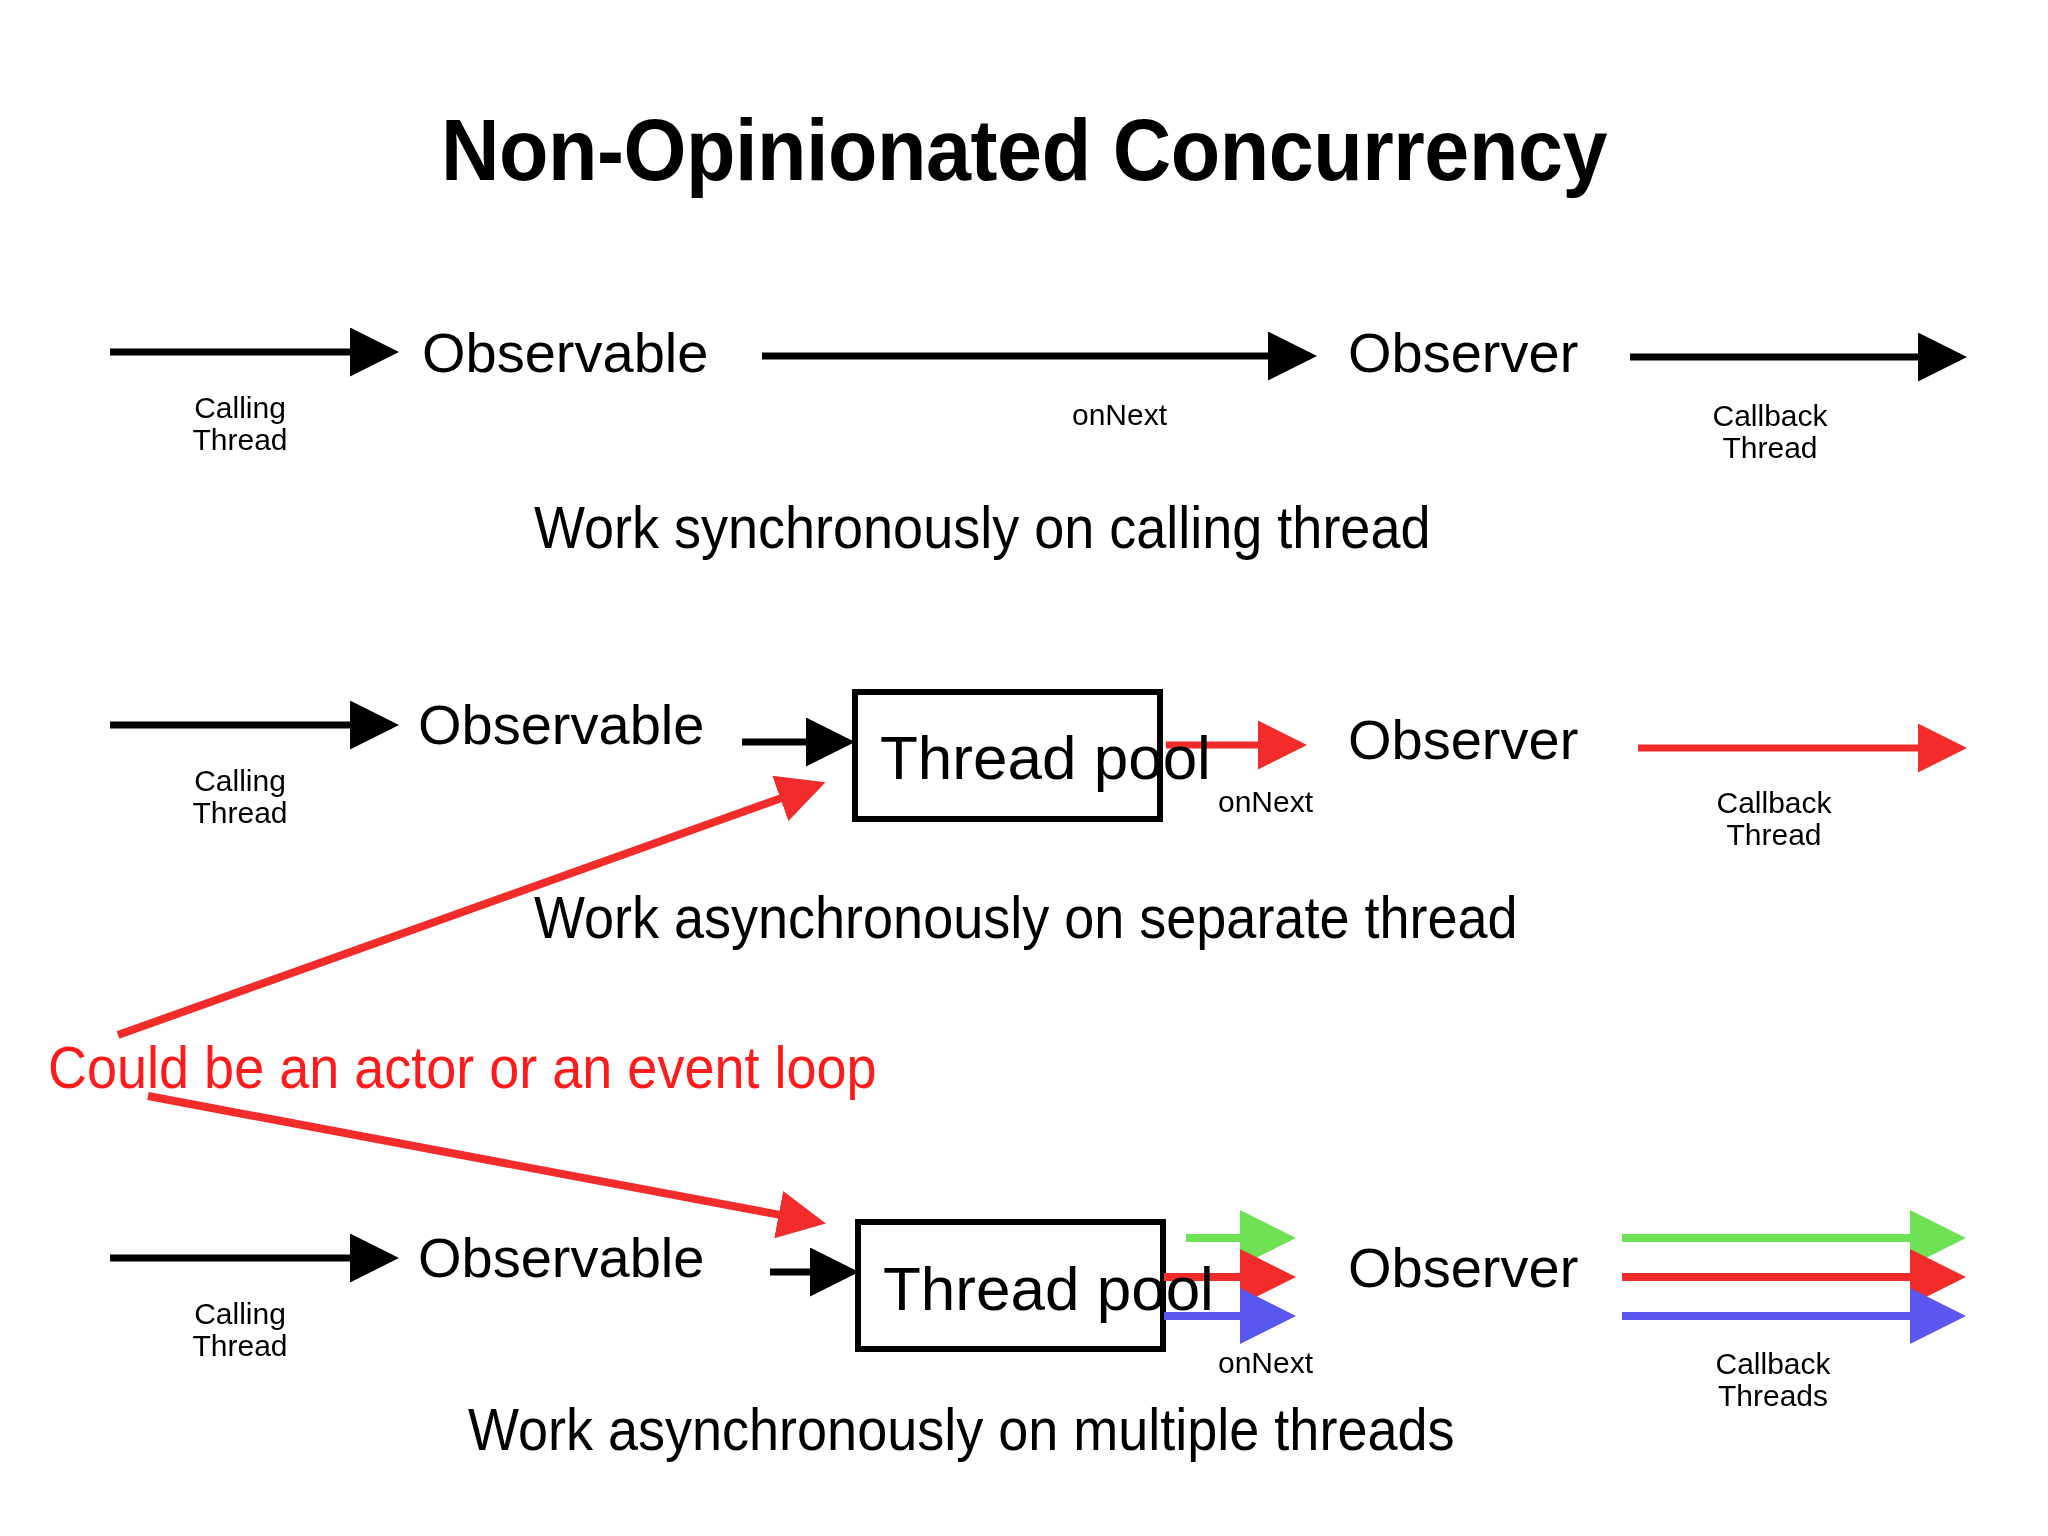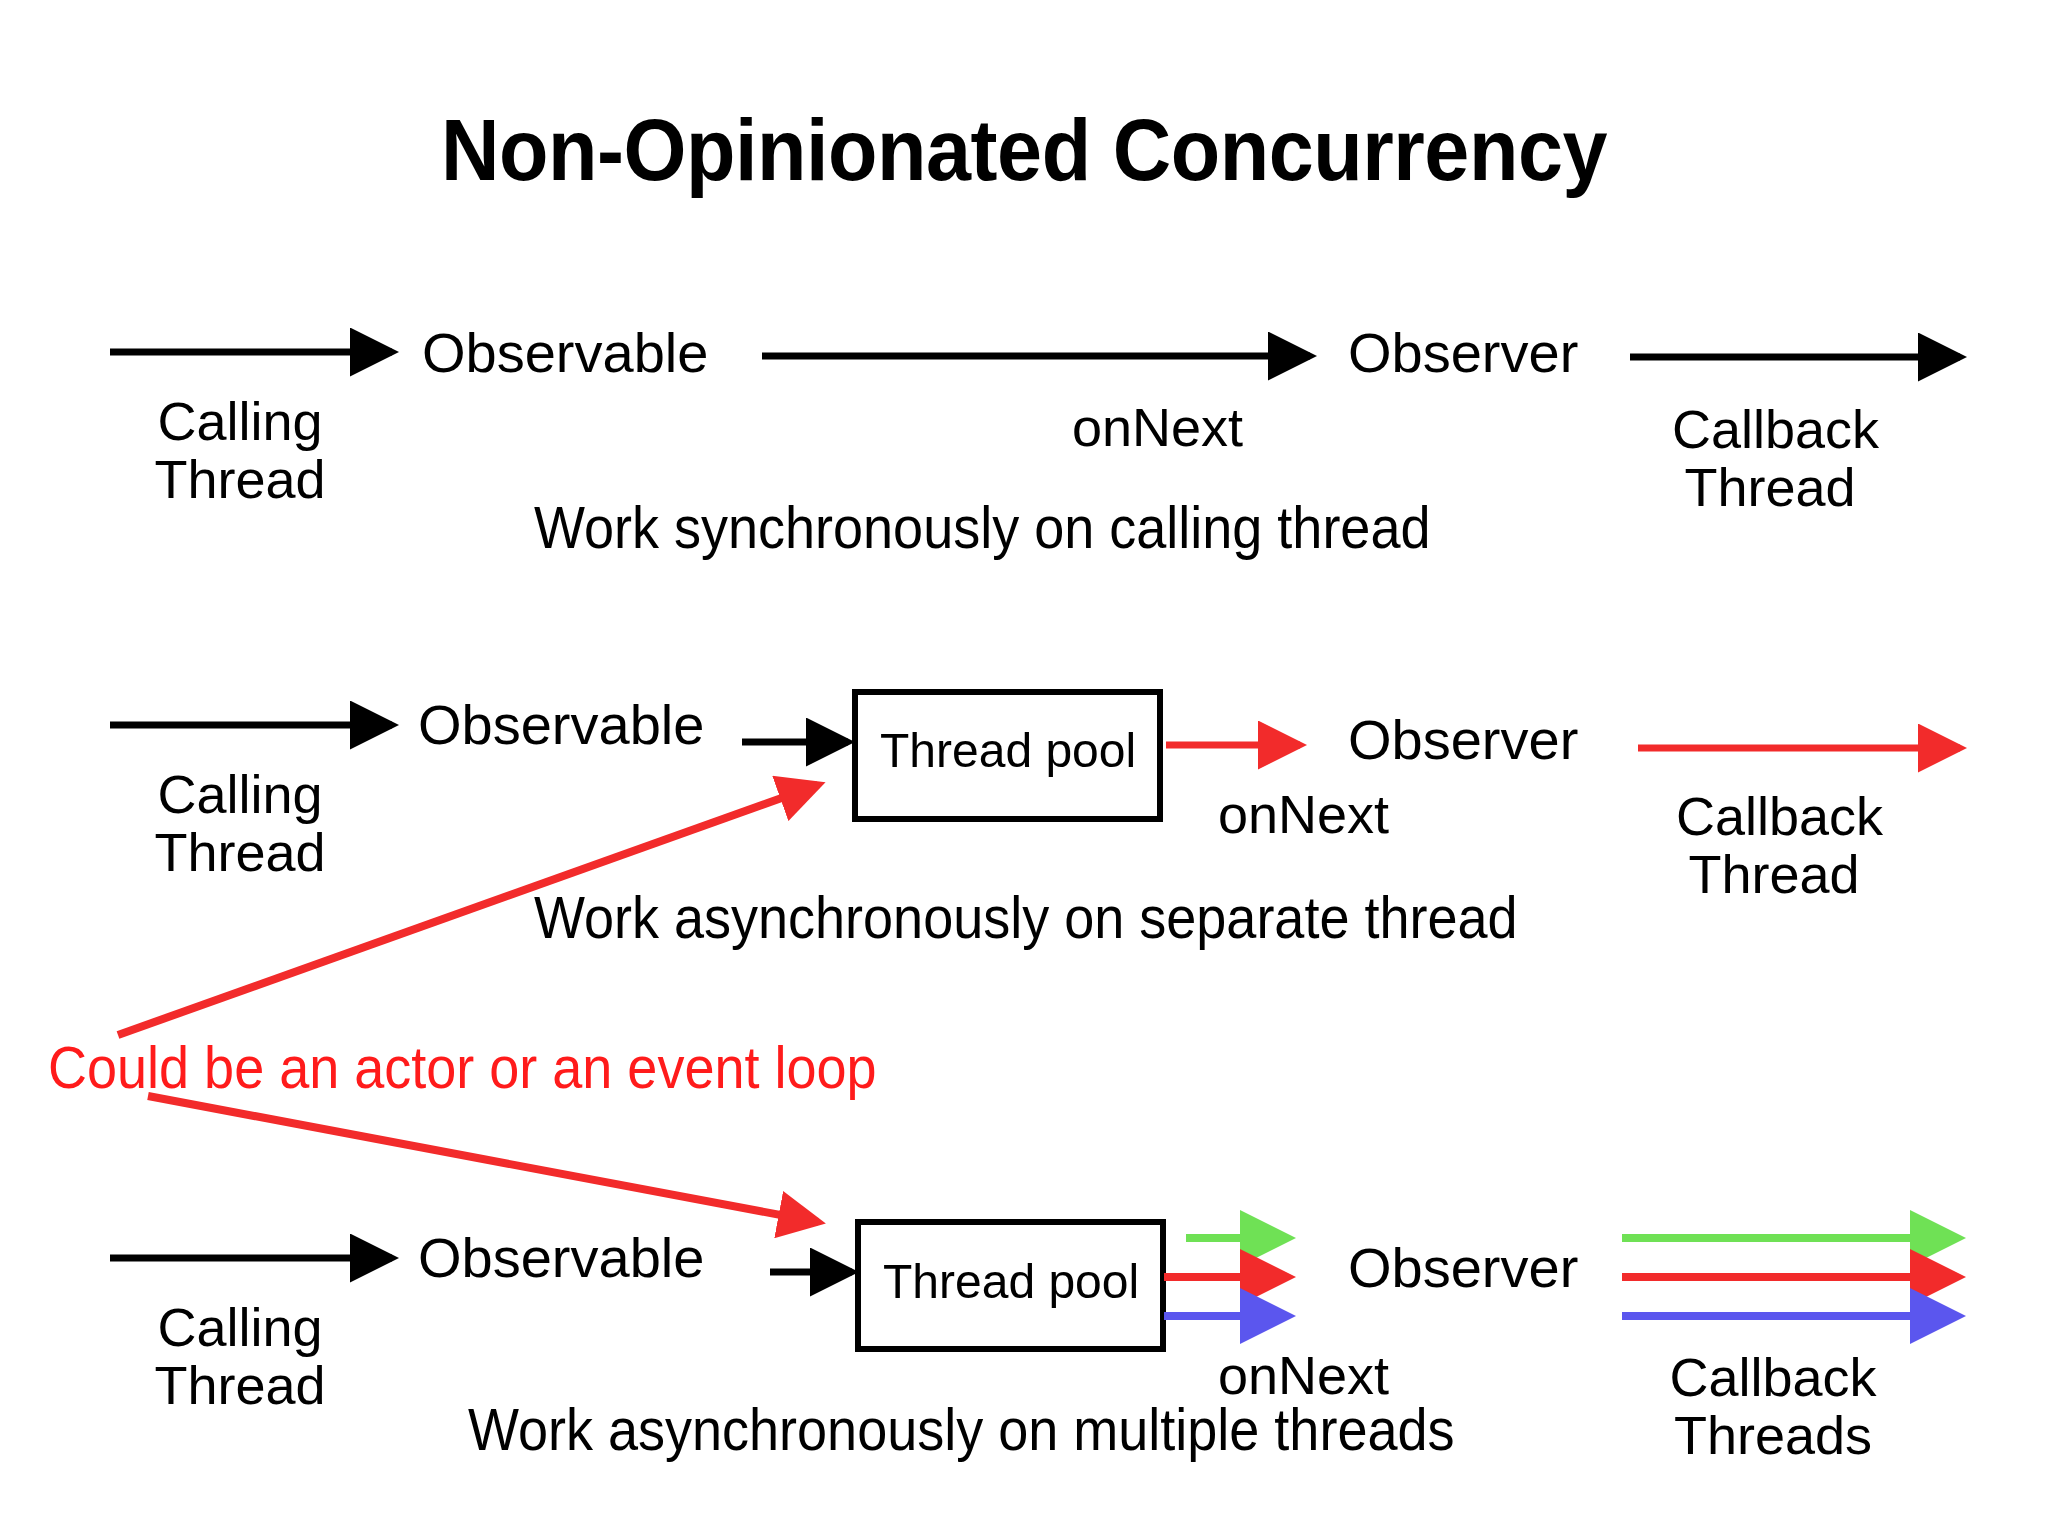"Calling" .small { font-size: 54px -> 30px }
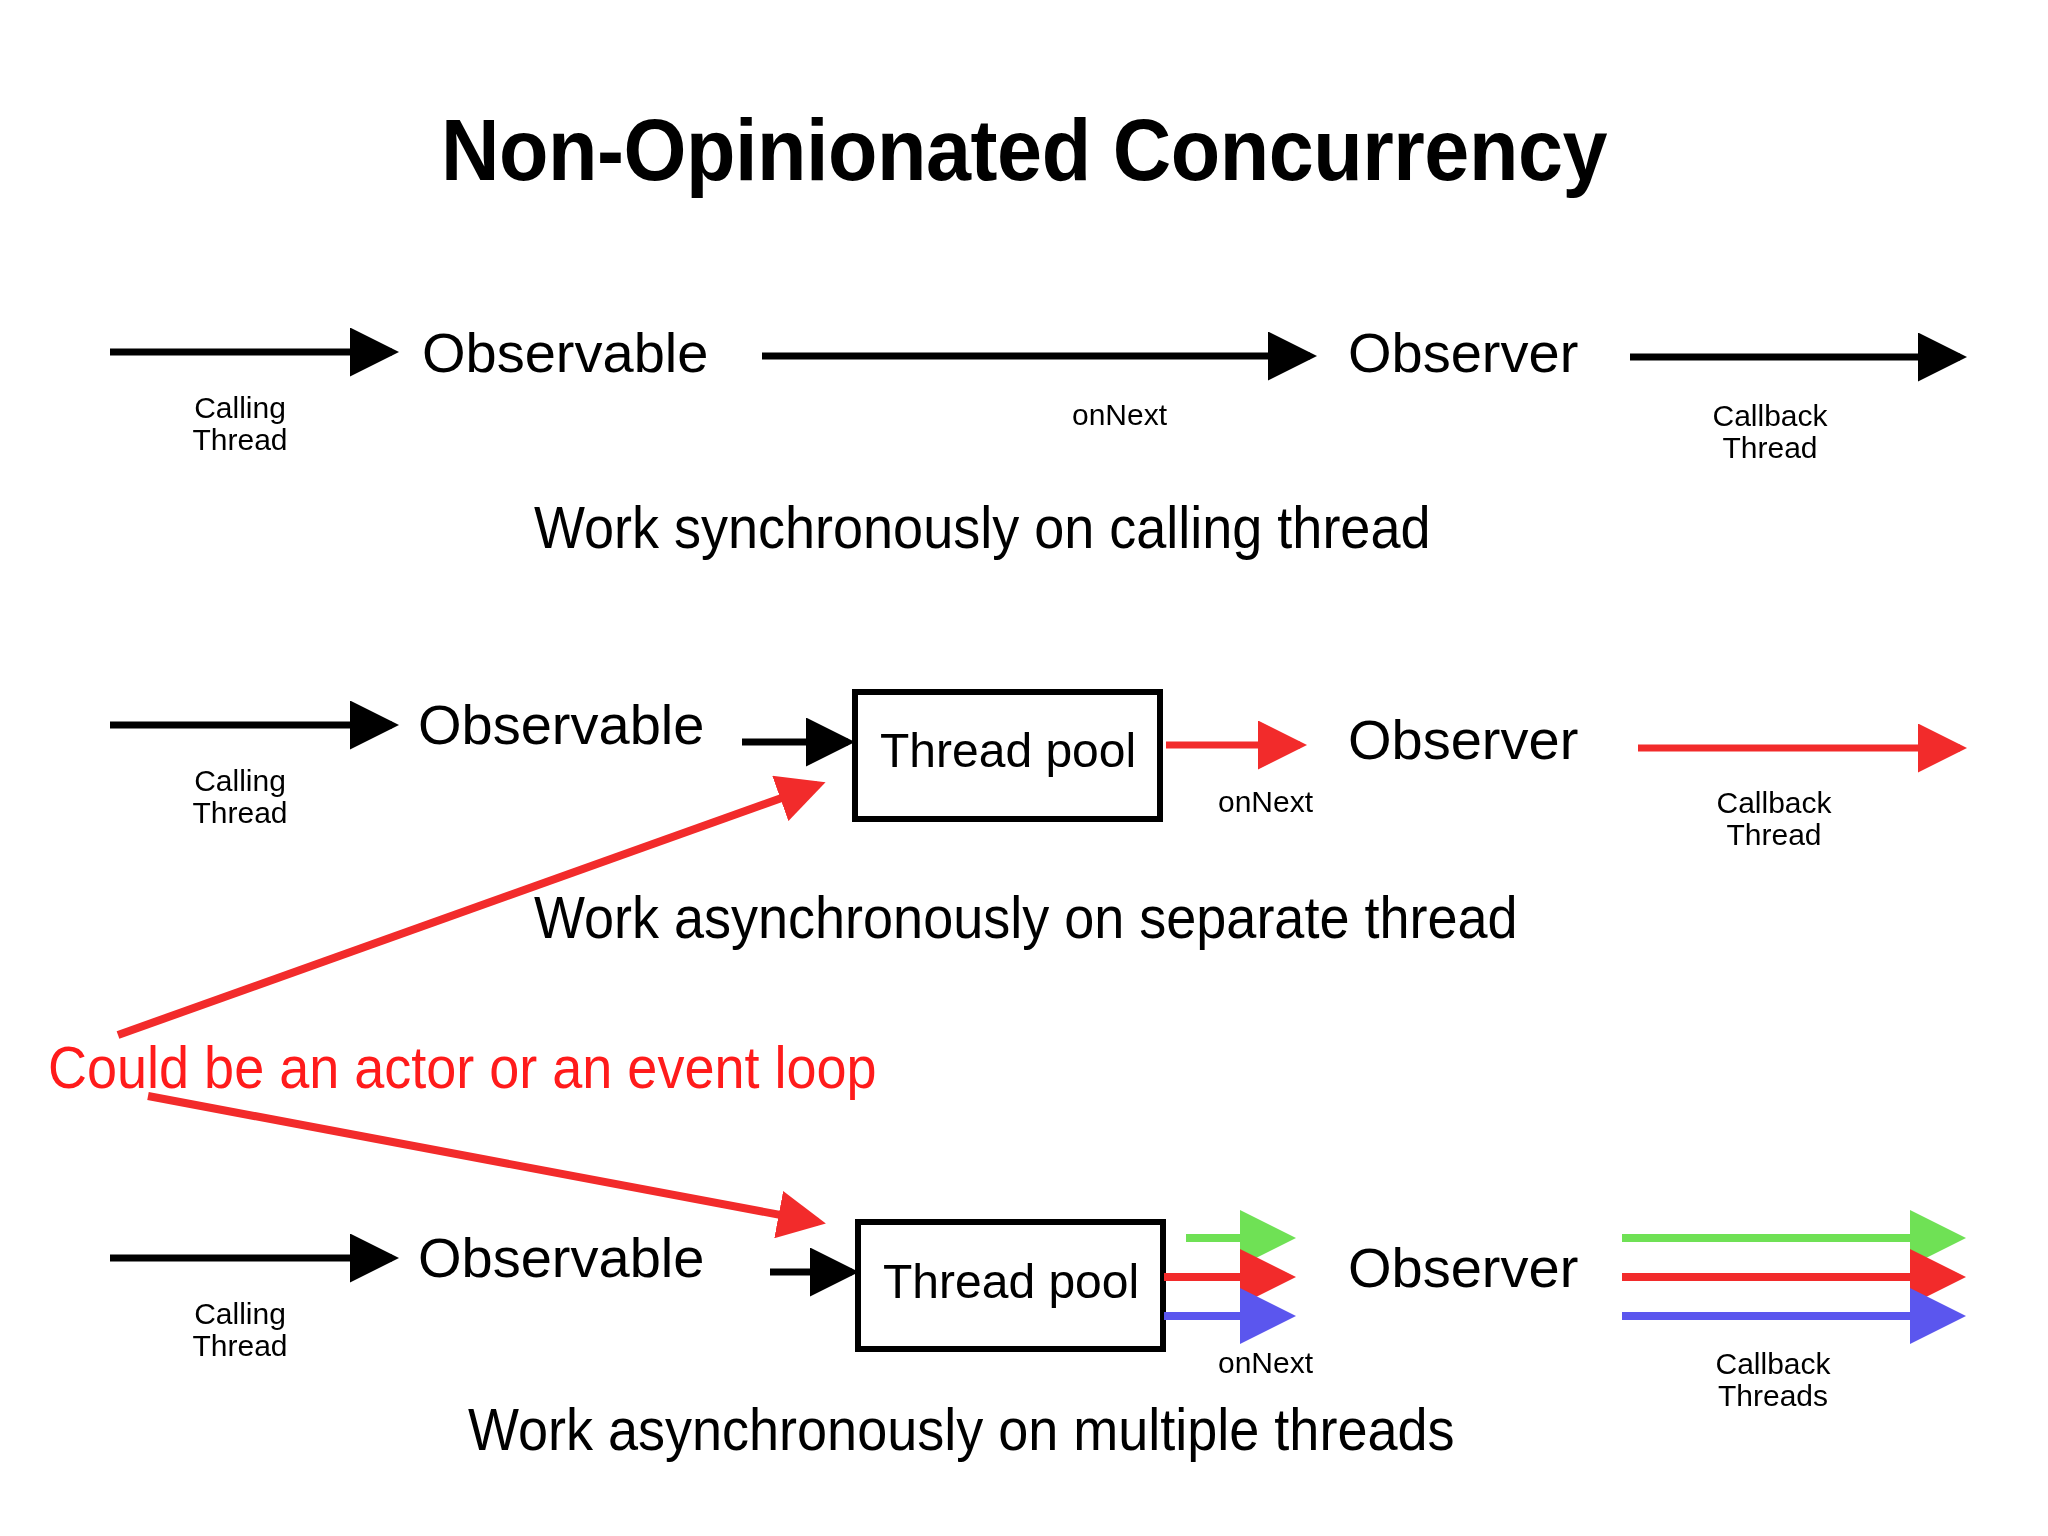"Thread pool" .pool { font-size: 48px -> 62px }
